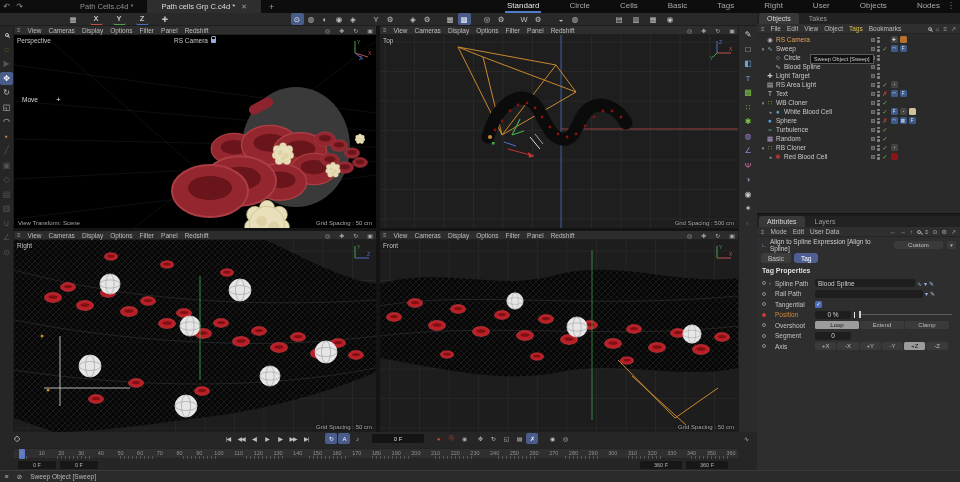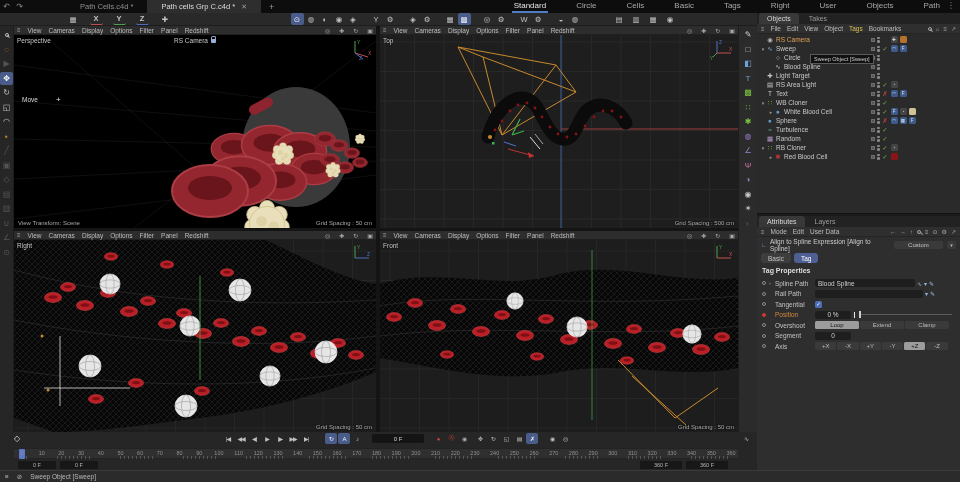"Path" div.mode { text: Path -> Nodes }
